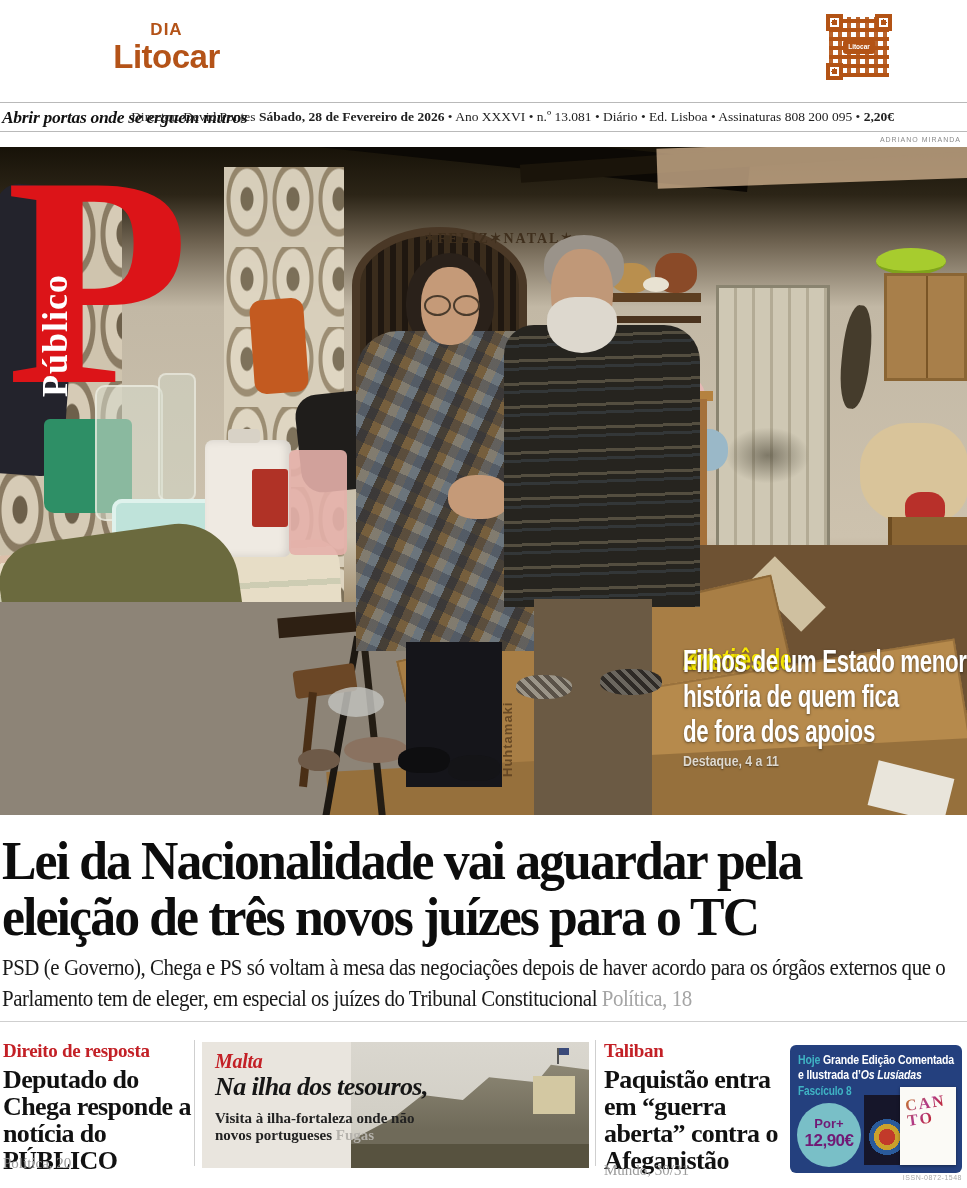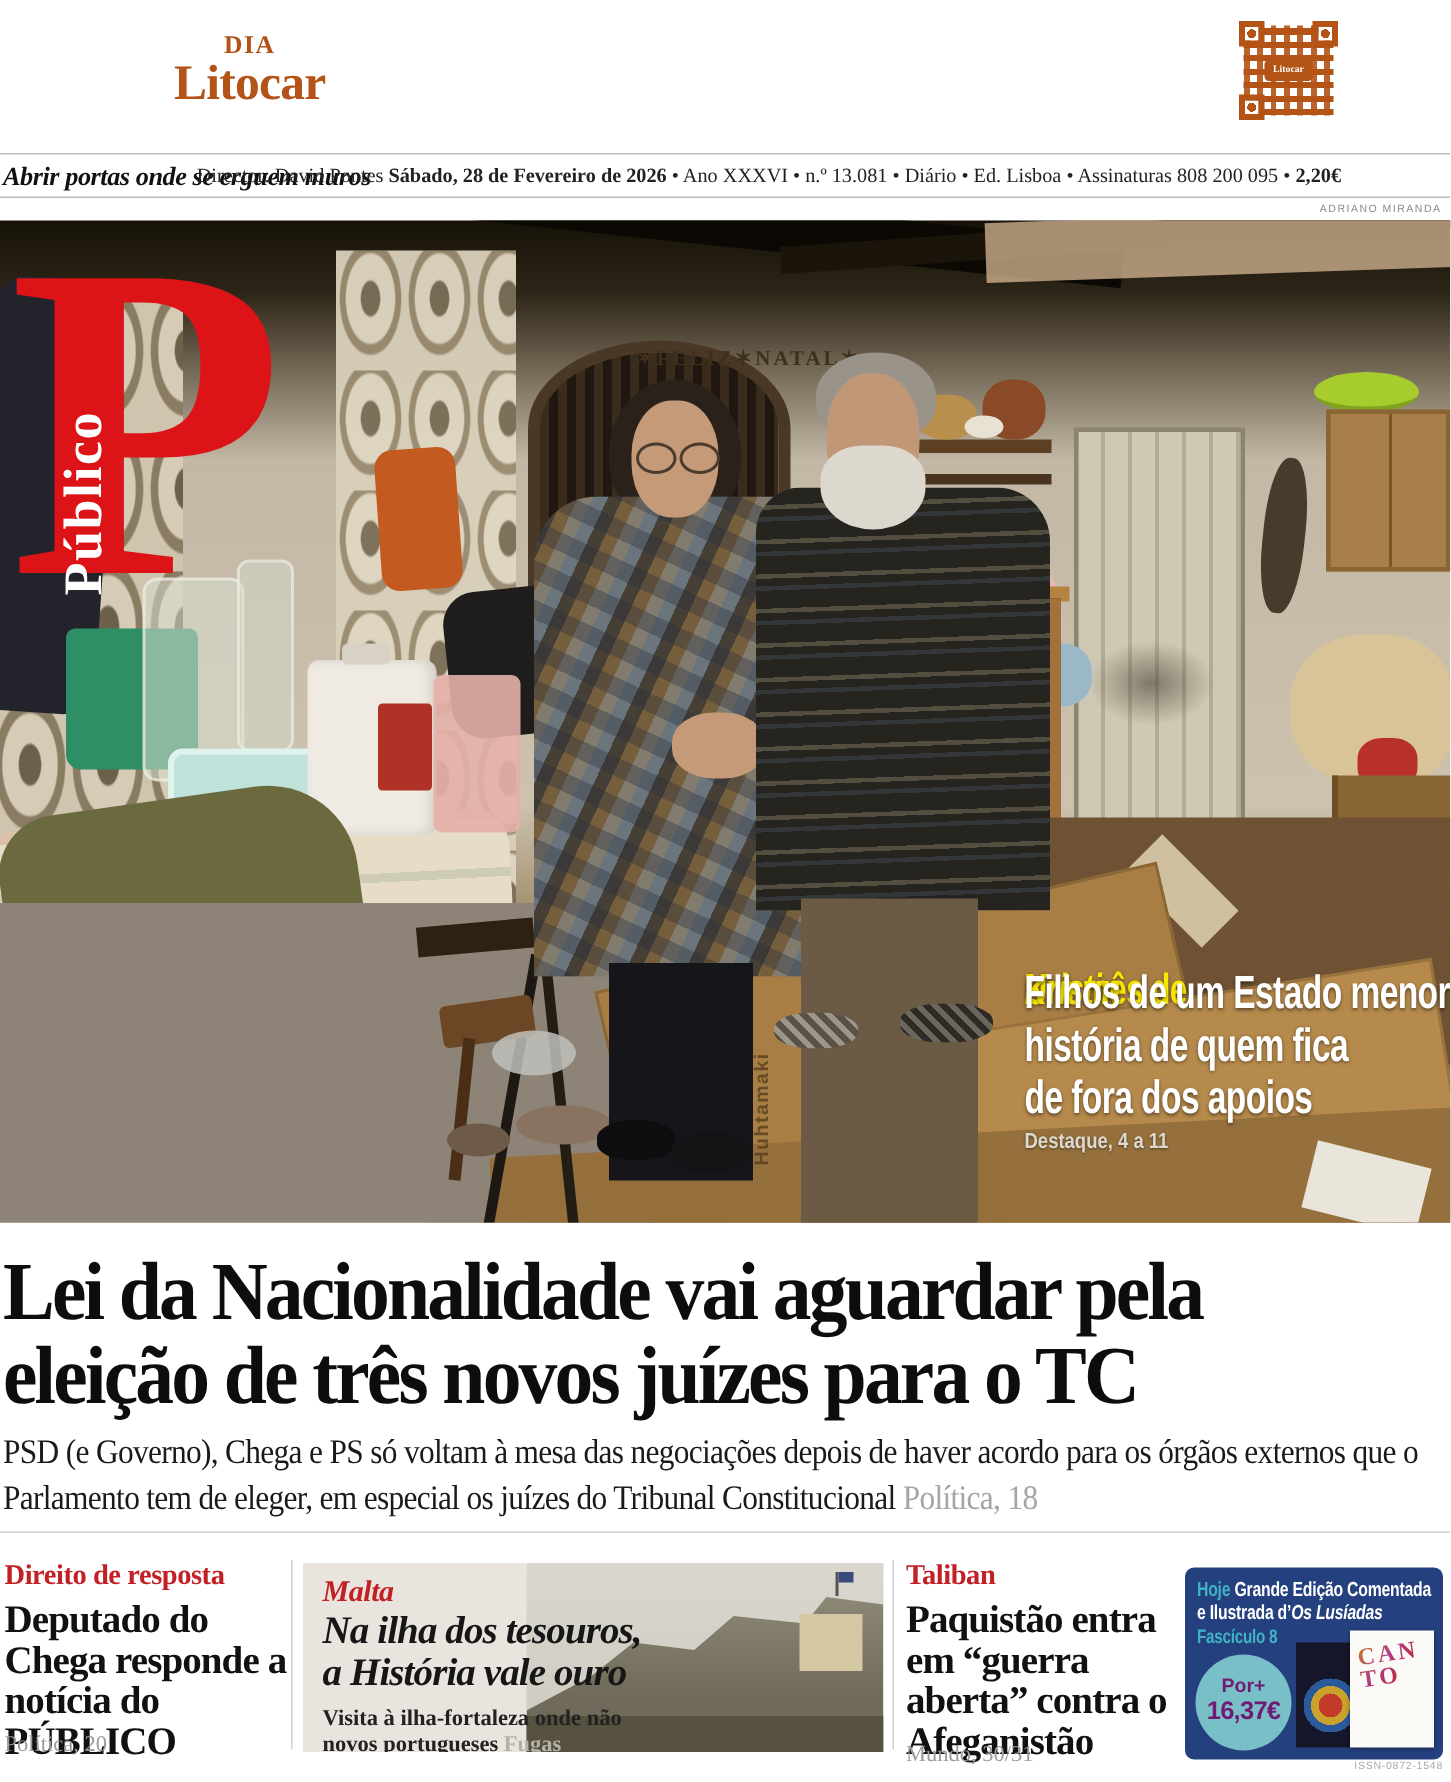"DIA" .banner { font-family: Liberation Serif, serif -> none }
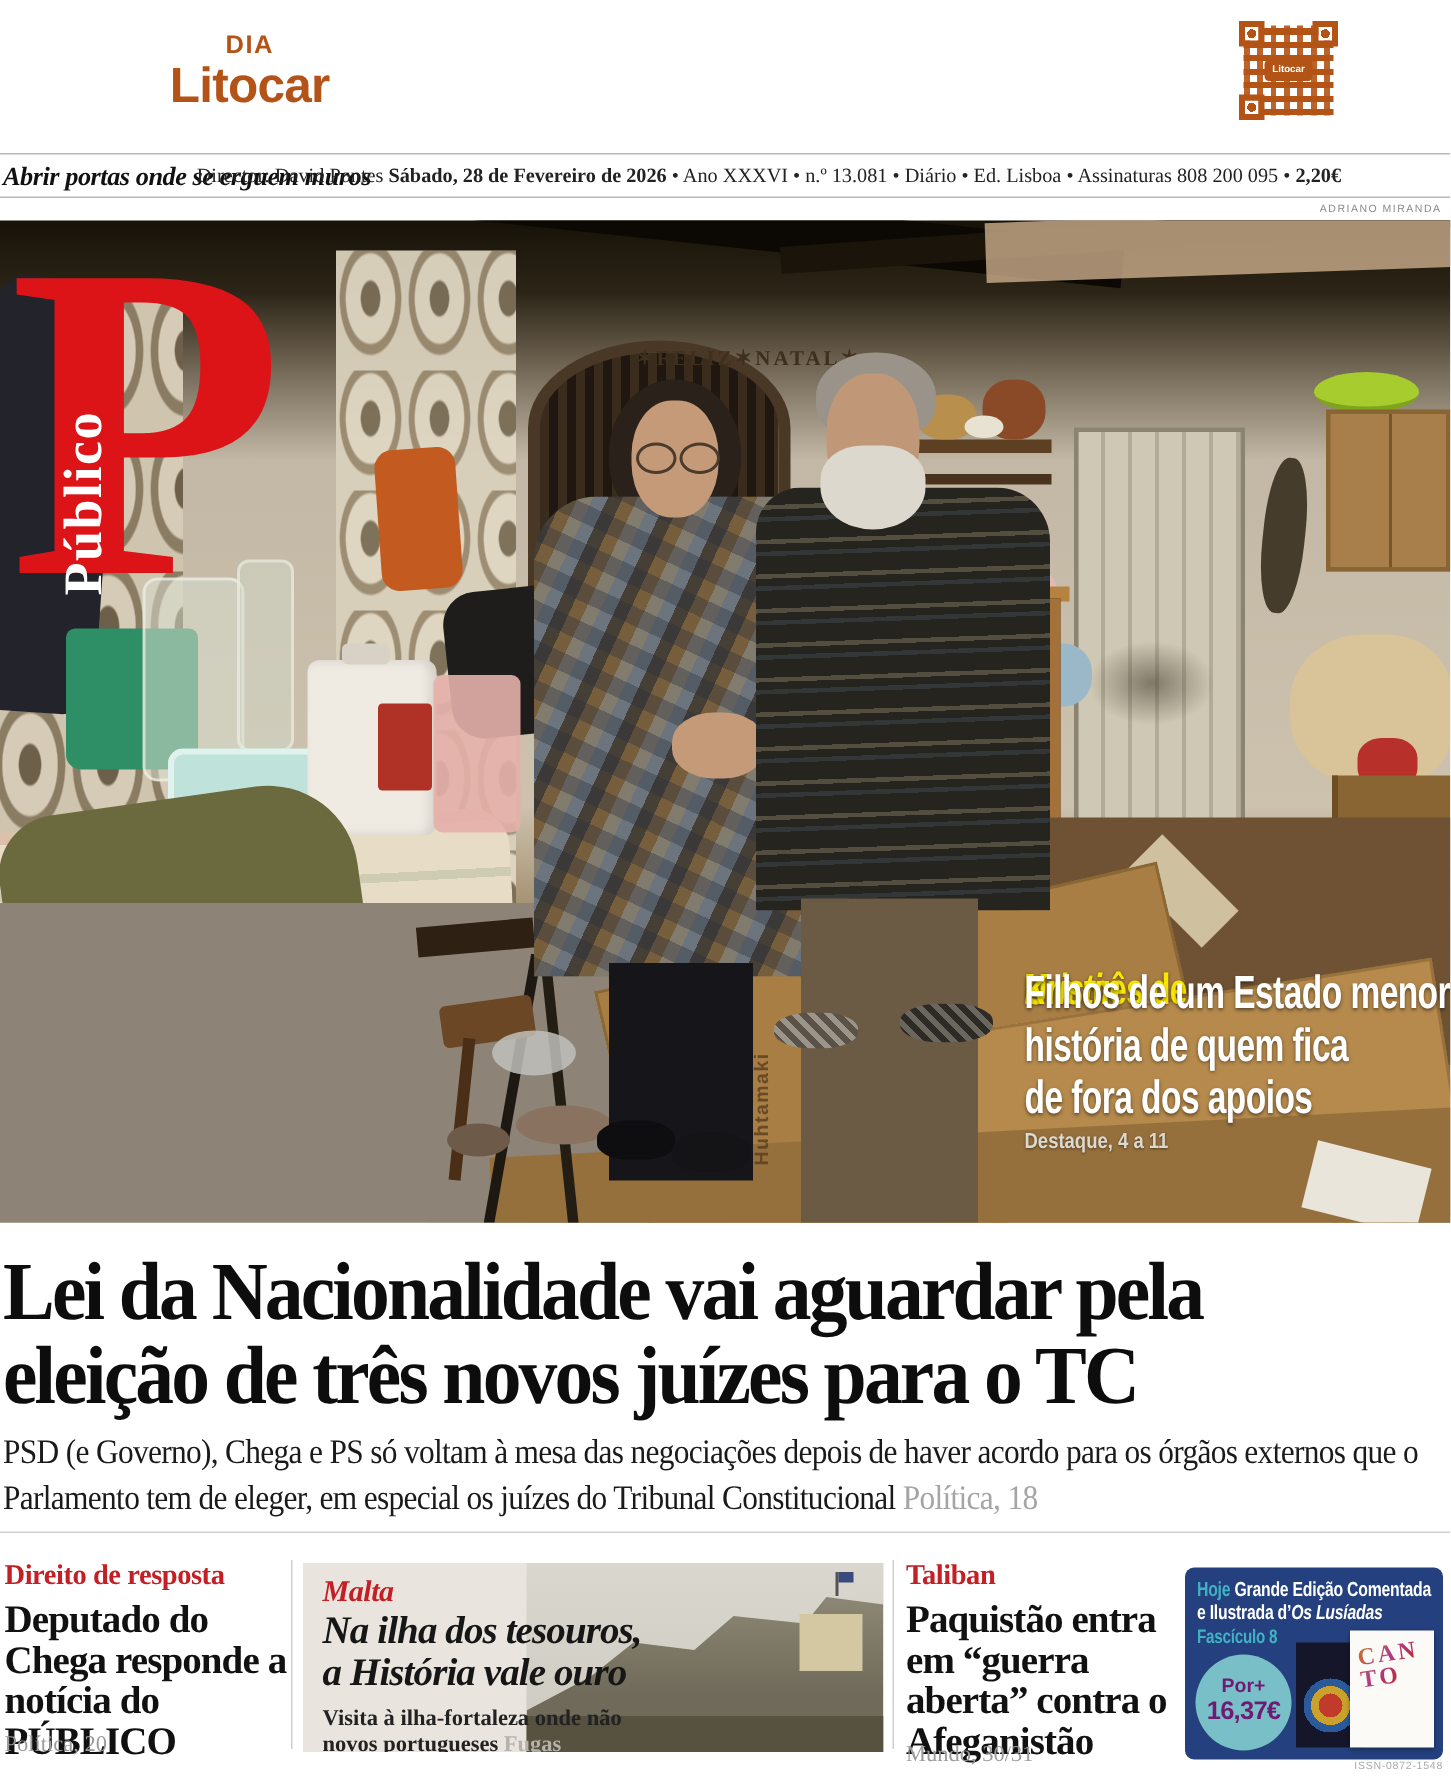"a História vale ouro" span { html: <span>a História vale ouro</span> -> none }
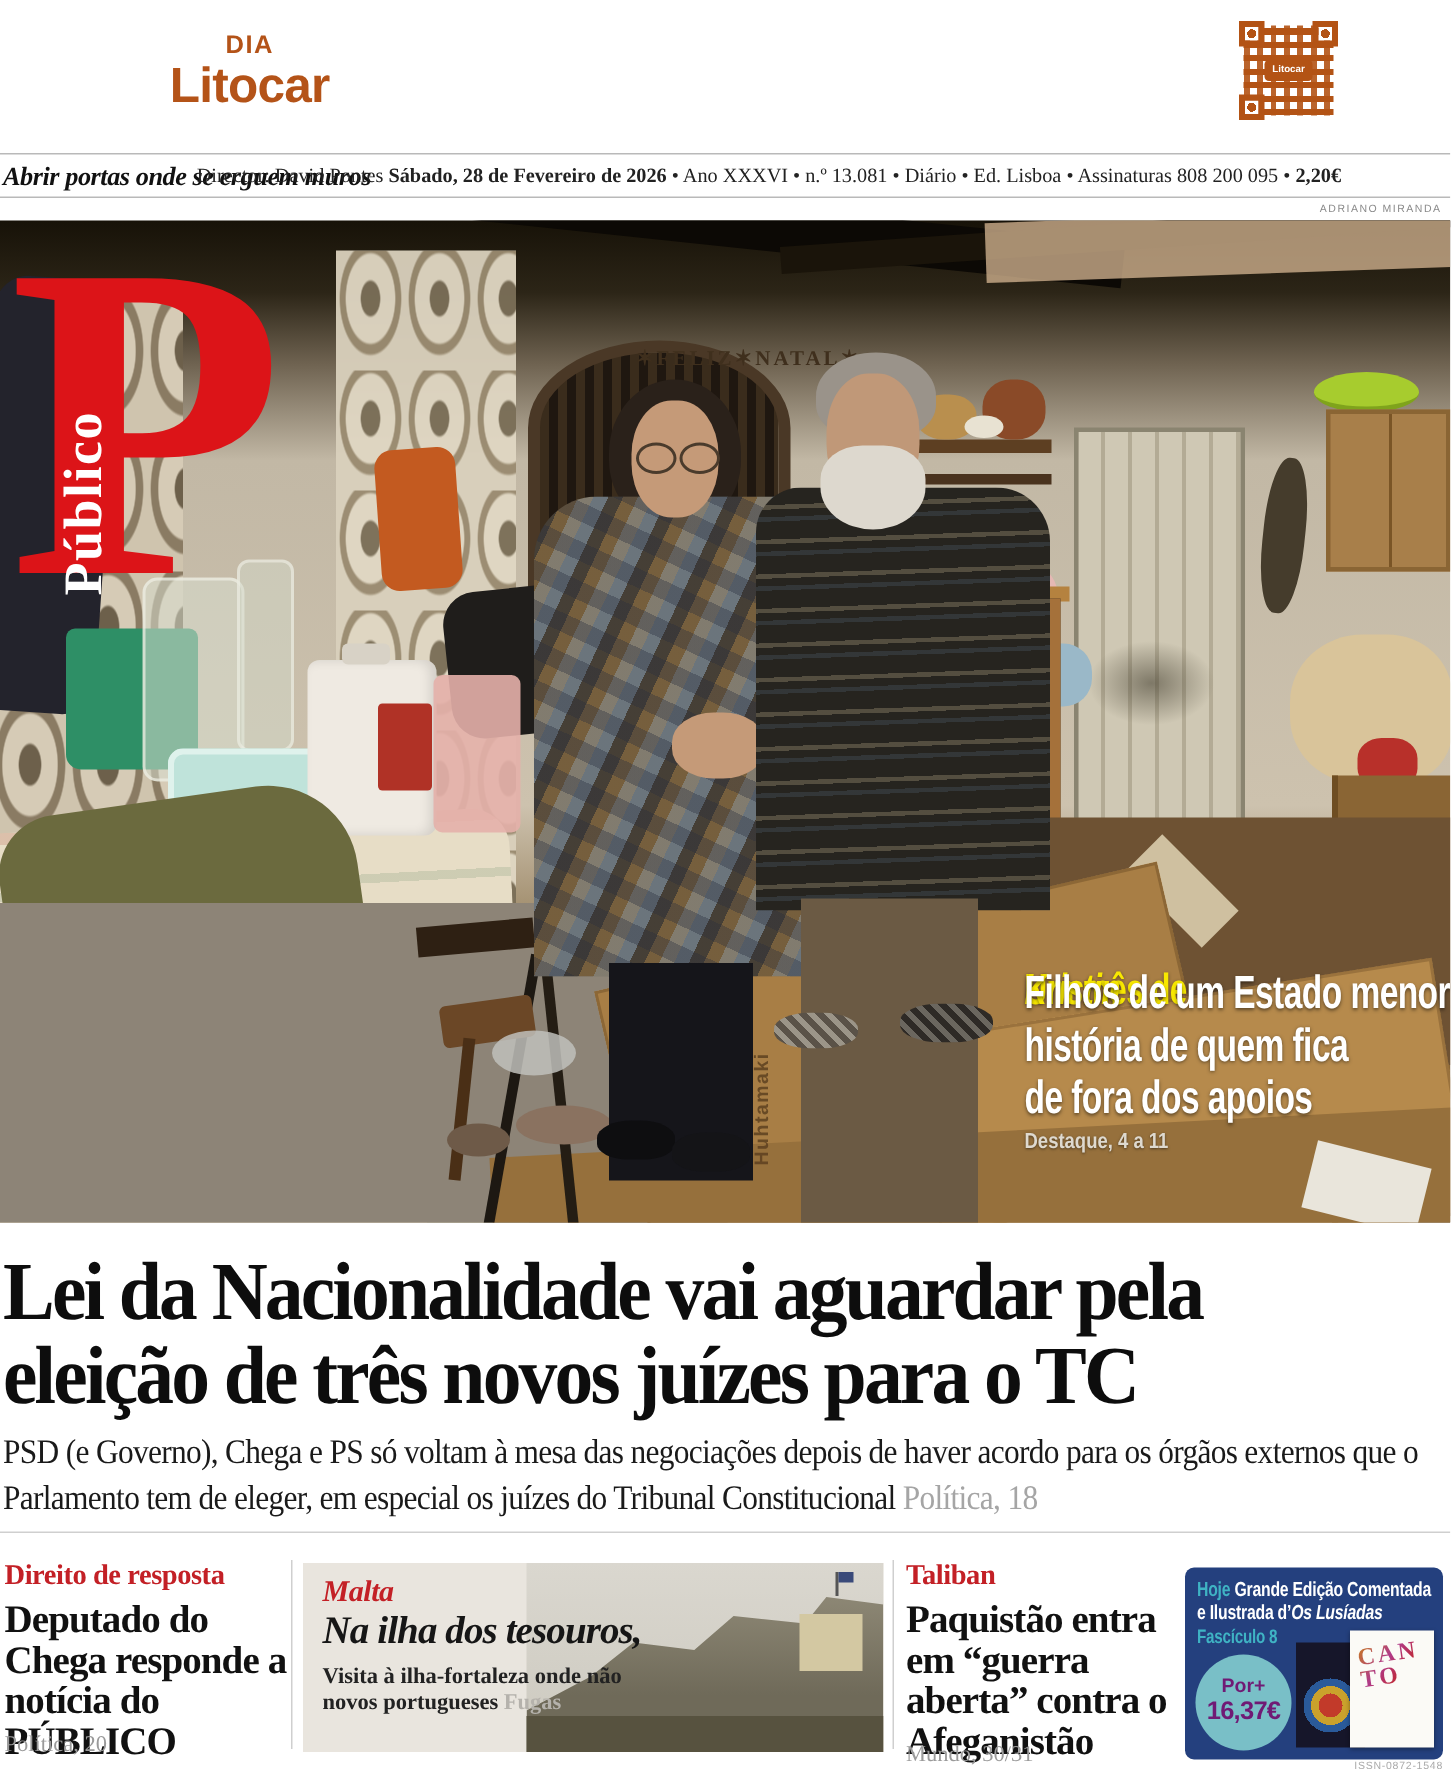"16,37€" span.promo-price { text: 16,37€ -> 12,90€ }
